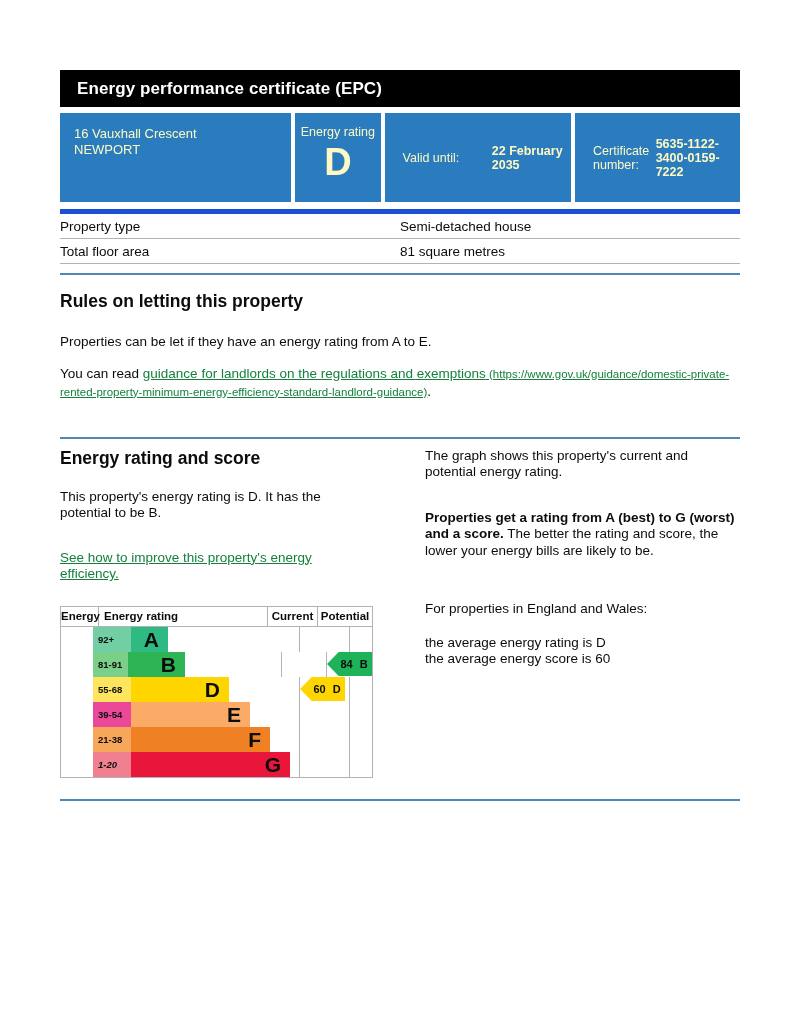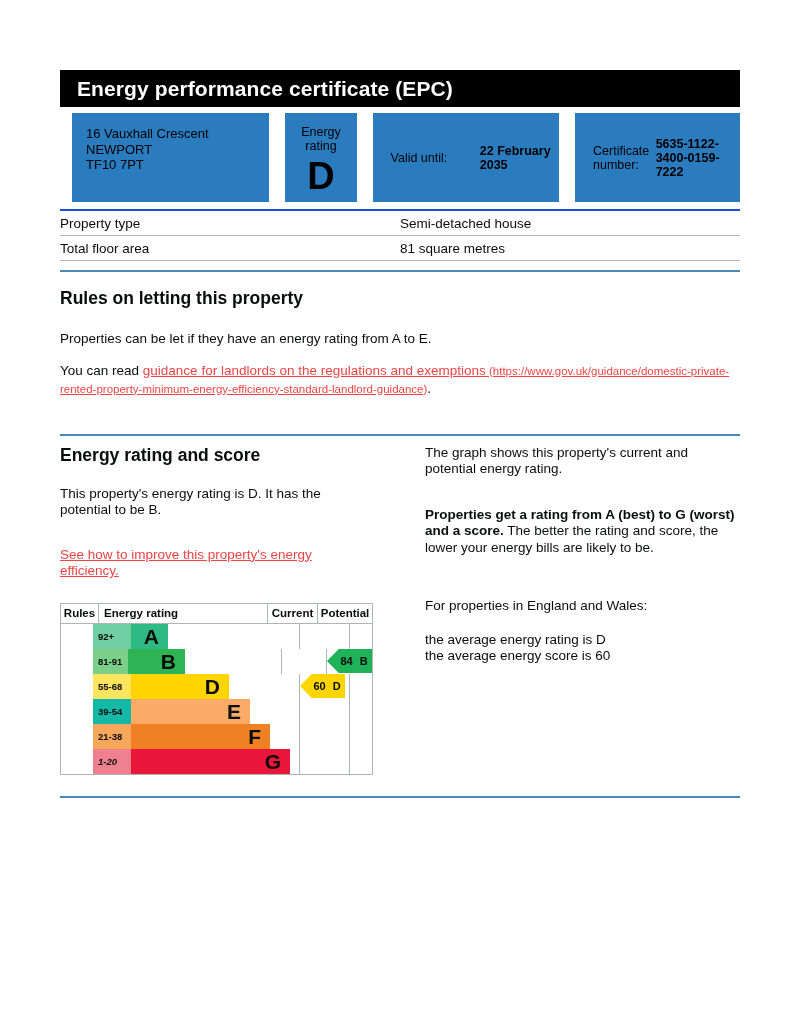"Energy performance certificate (EPC)" .title-bar h1 { font-size: 21px -> 17px }
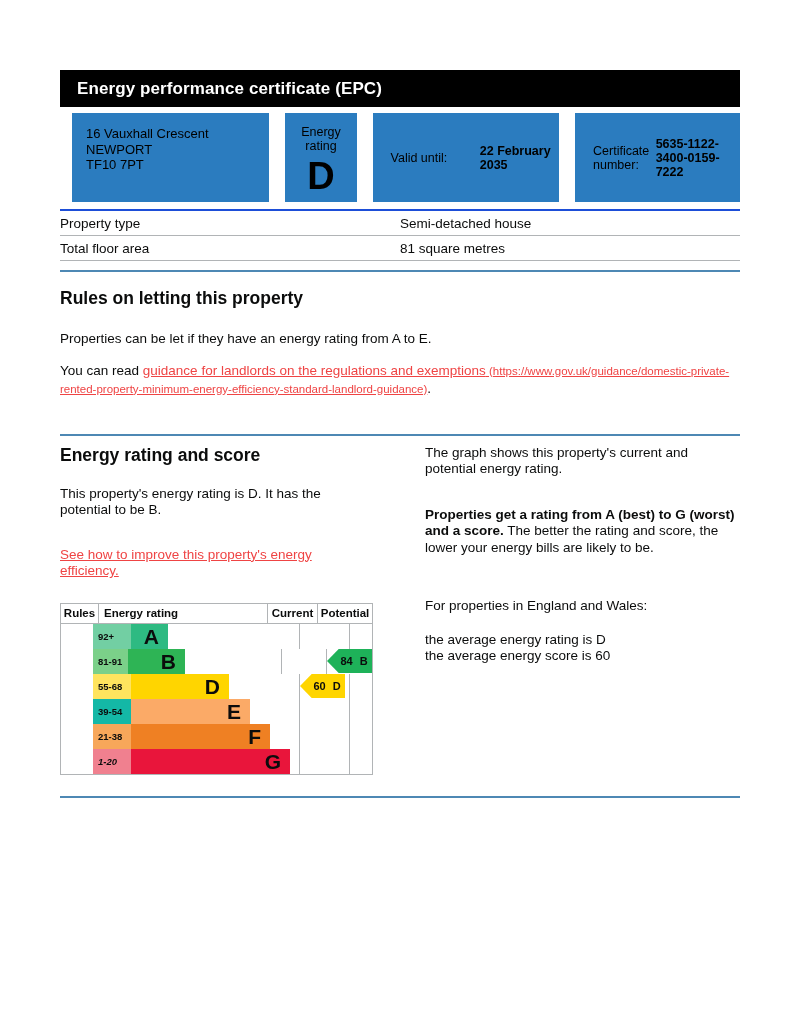"16 Vauxhall Crescent" .blue-box { color: #000000 -> #fef9c3; margin-left: 12px -> none }
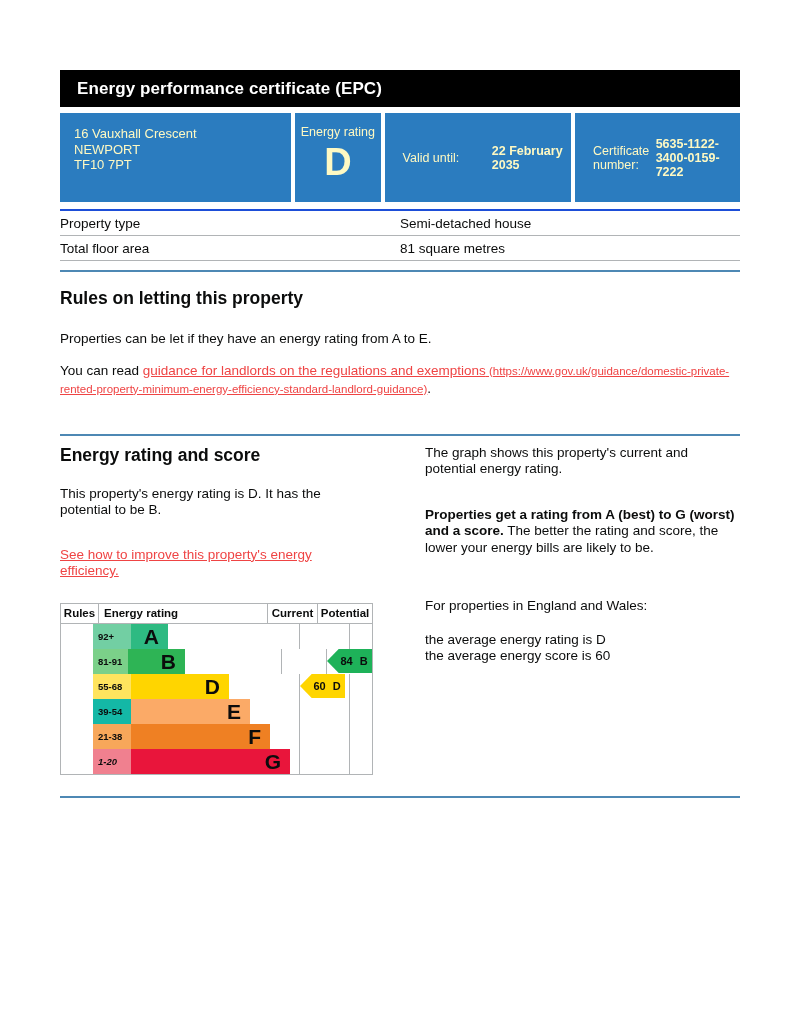"TF10 7PT" div { html: <div>TF10 7PT</div> -> none }
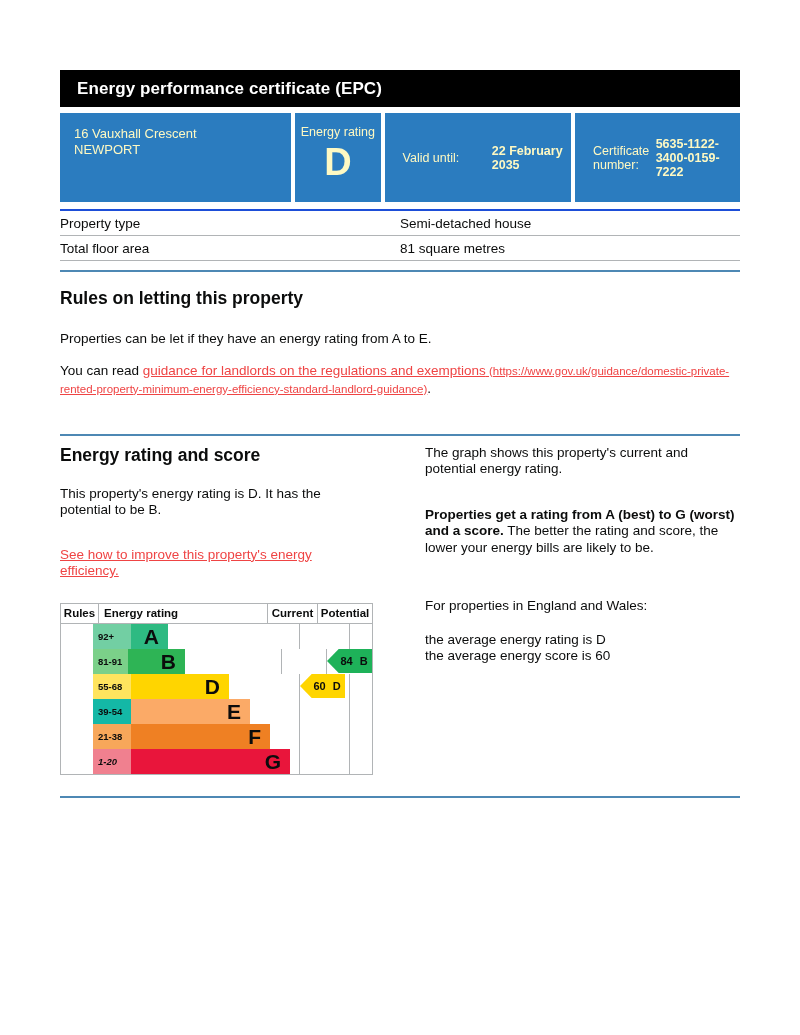"Property type" .prop-table { border-top: 2px solid #1d4ed8 -> 5px solid #1d4ed8 }
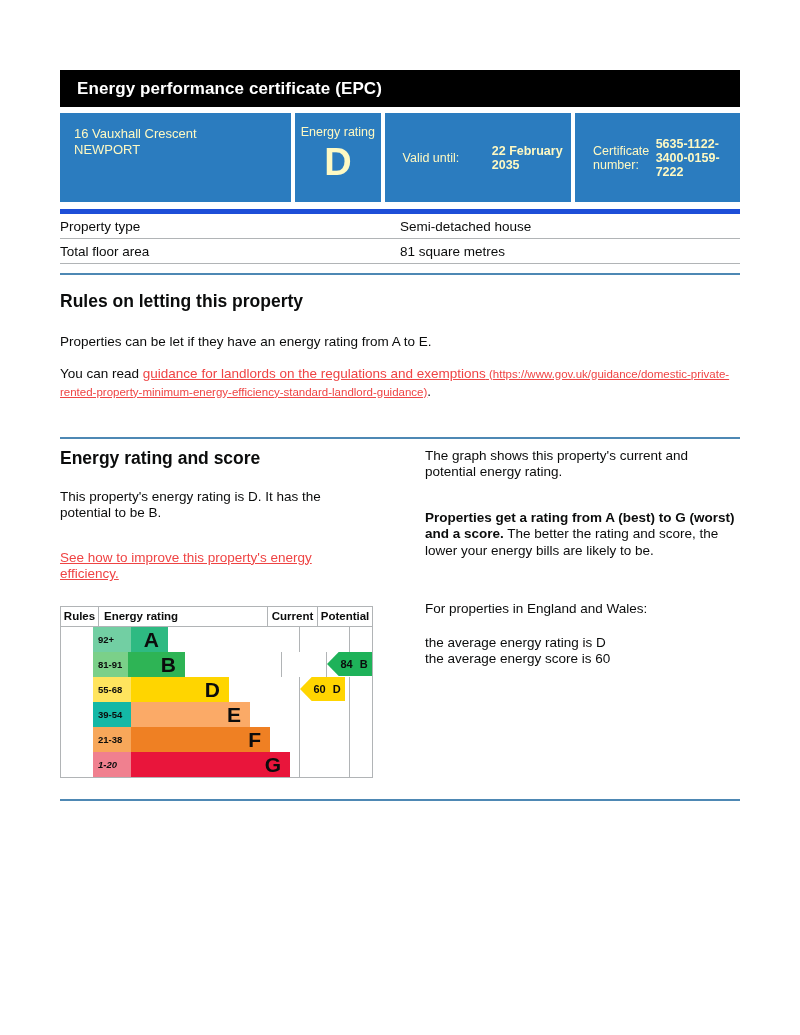"guidance for landlords on the" a.doc-link { color: #ef4444 -> #15803d }
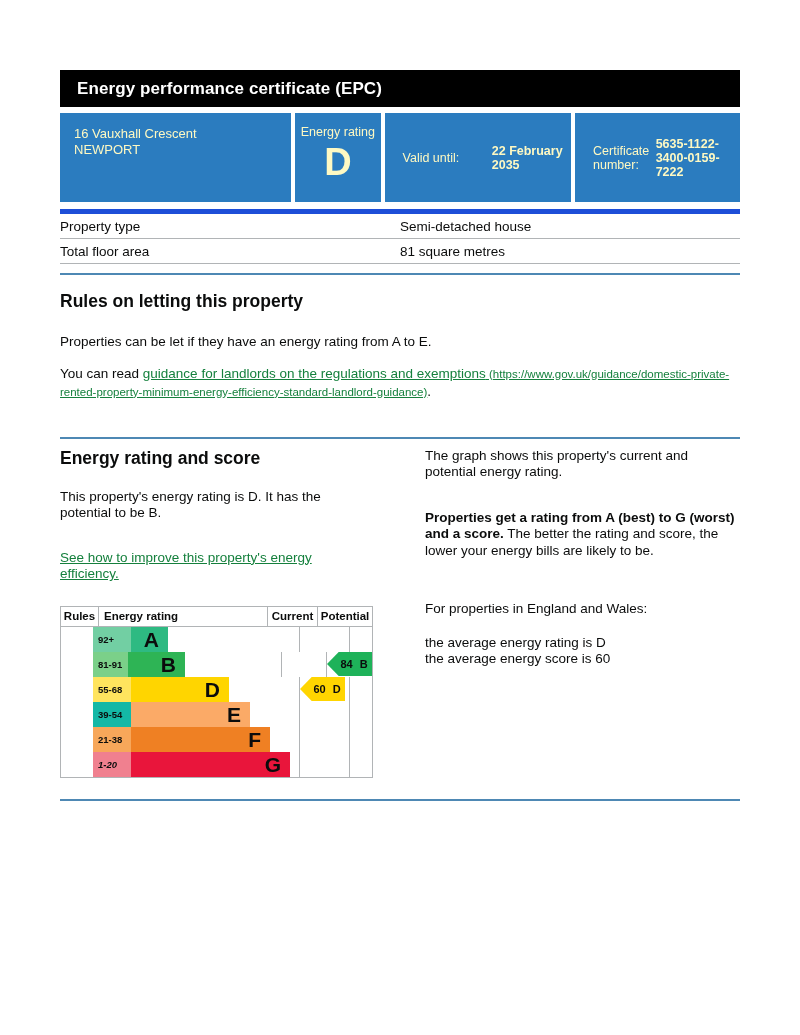"Rules" div.h-score { text: Rules -> Energy }
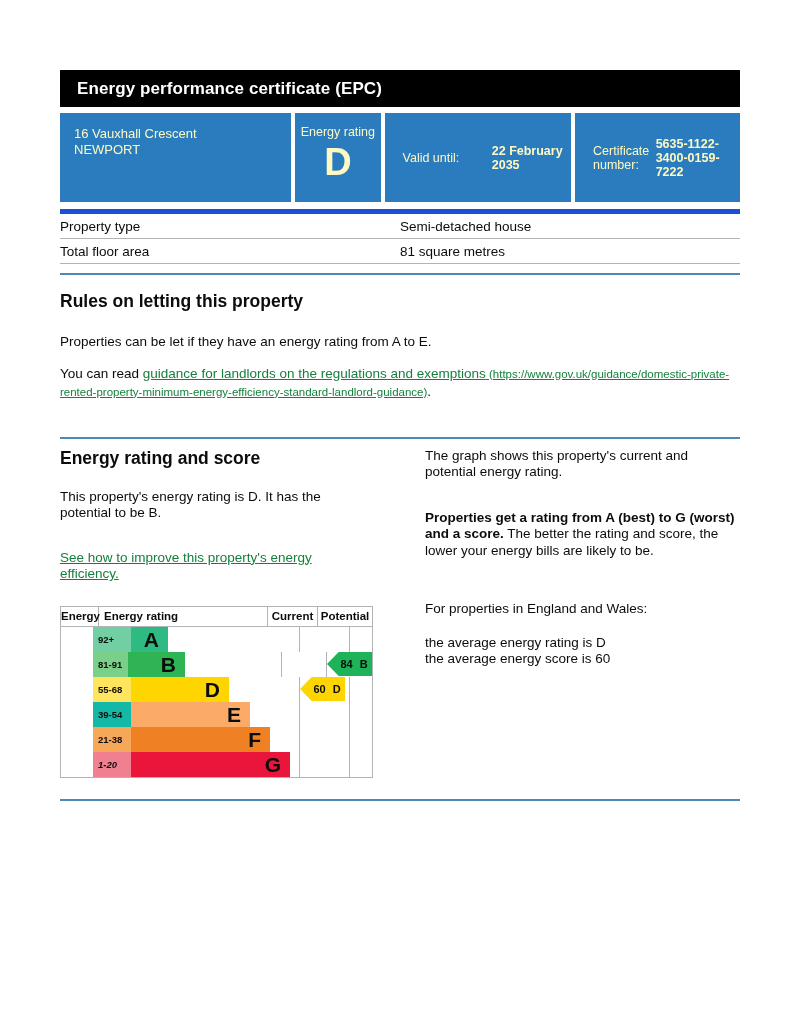"39-54" div.cell-score { background: #14b8a6 -> #ec4899 }
